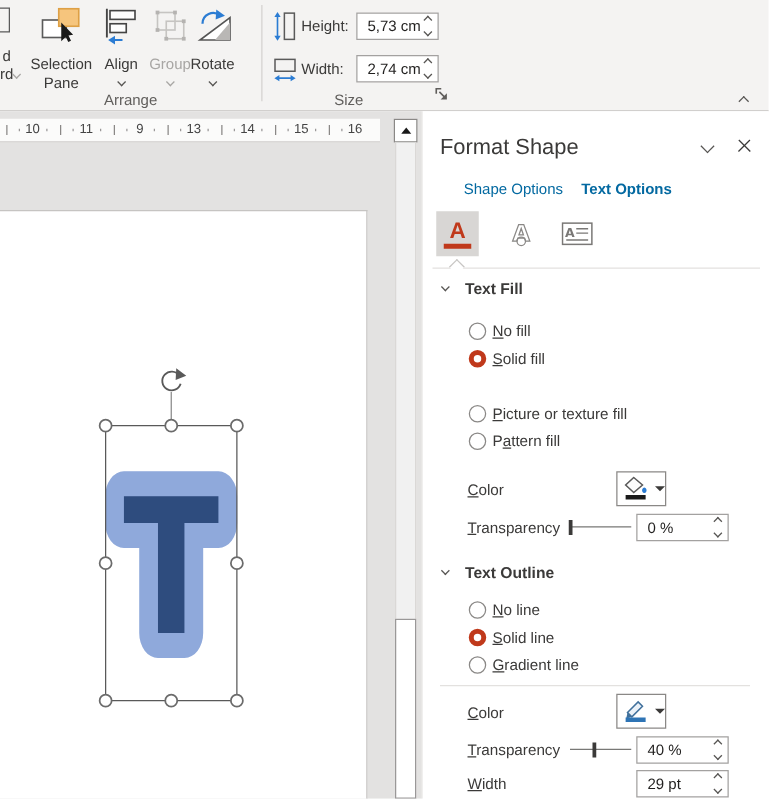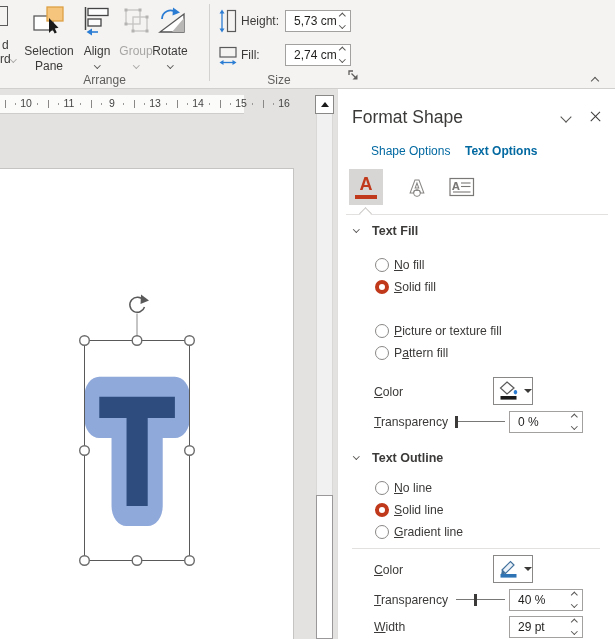"Fill:" div.abs { text: Fill -> Width }
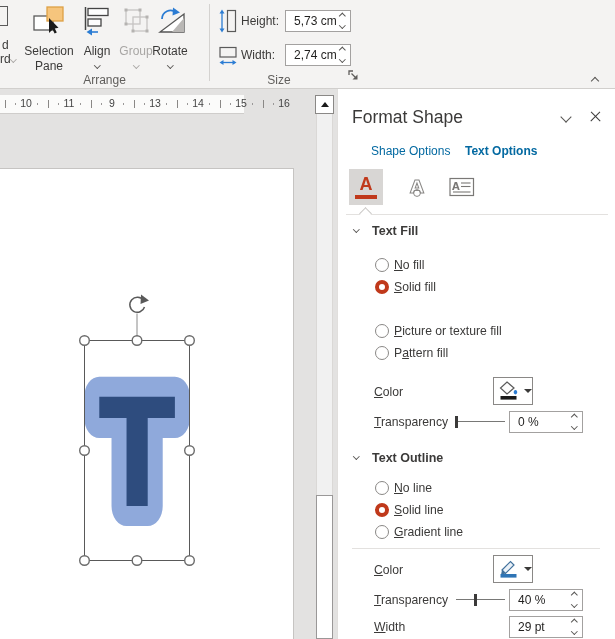"10" .ruler { width: 244px -> 304px }
